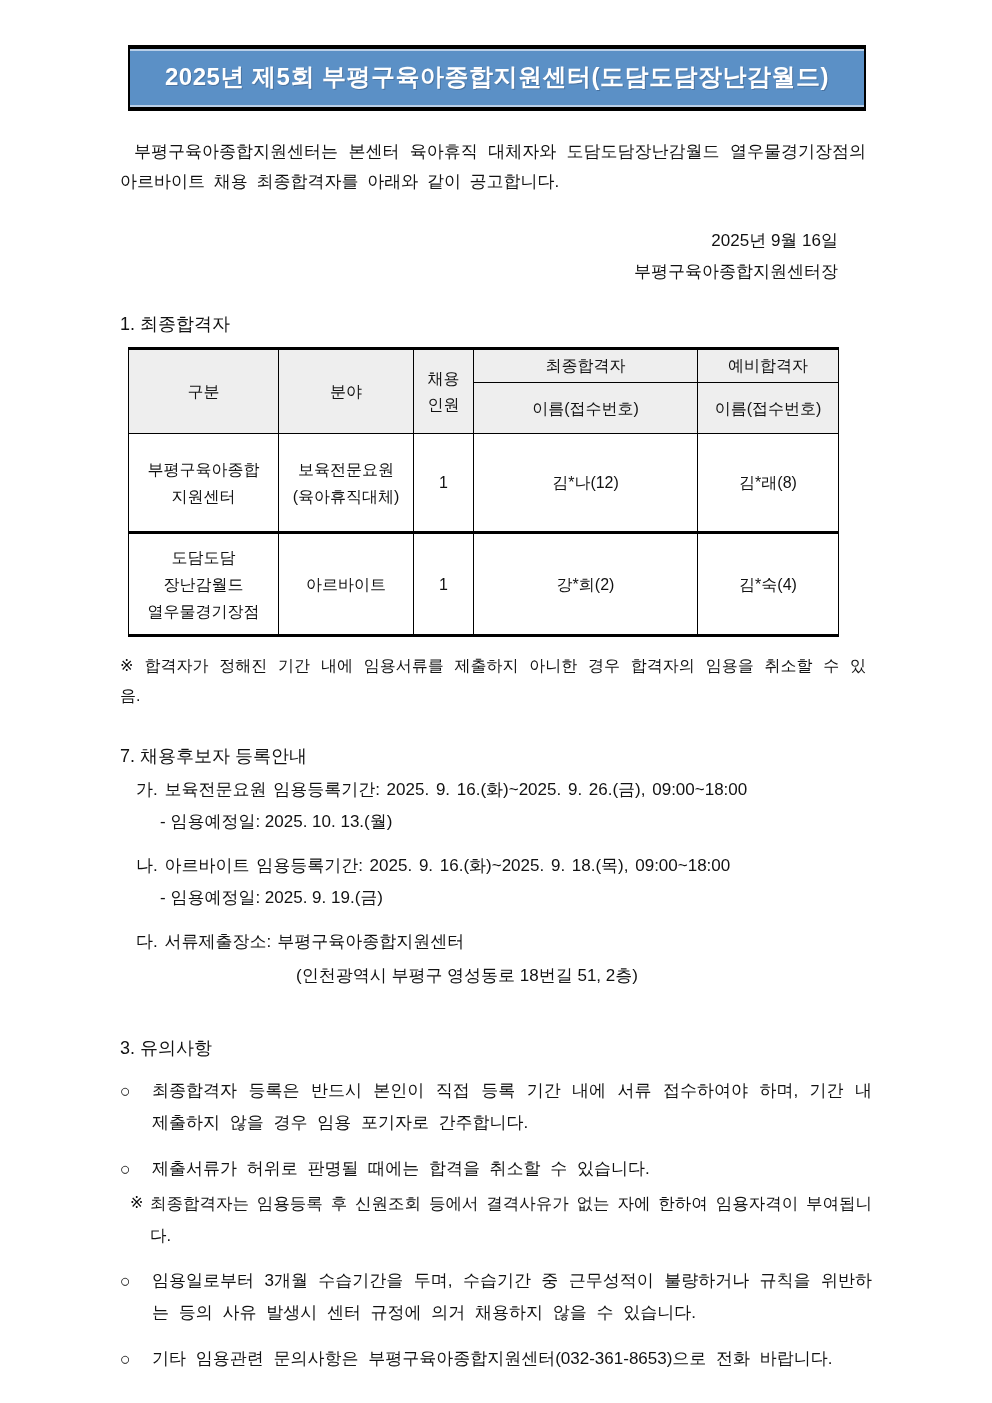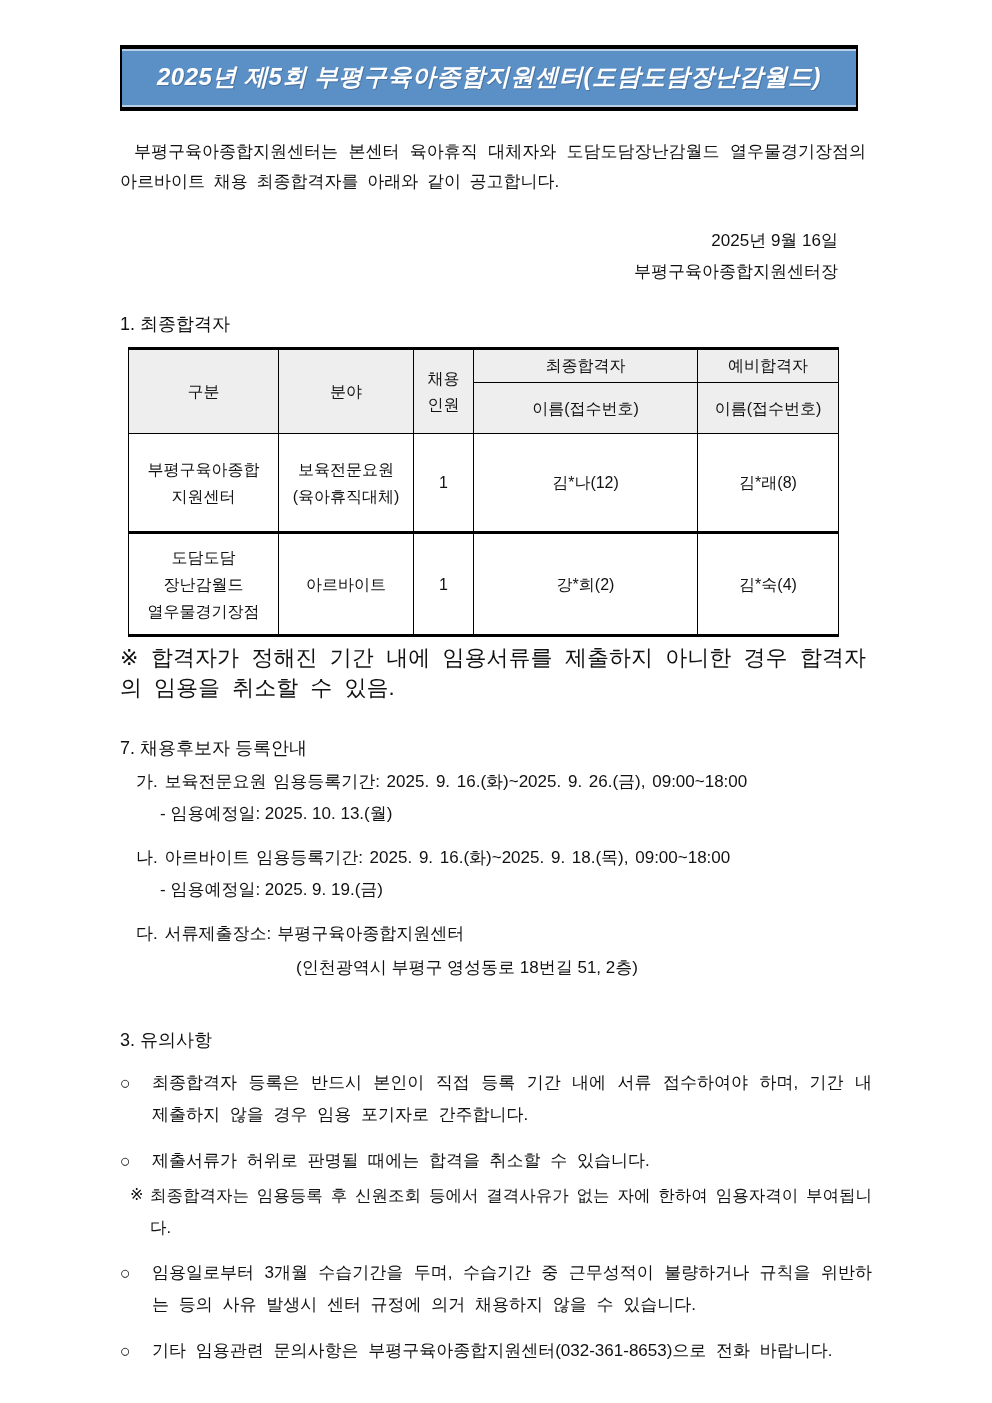"2025년 제5회 부평구육아종합지원센터(도담도담장난감월드)" .banner { font-style: italic -> none; margin-left: 0 -> 8px }
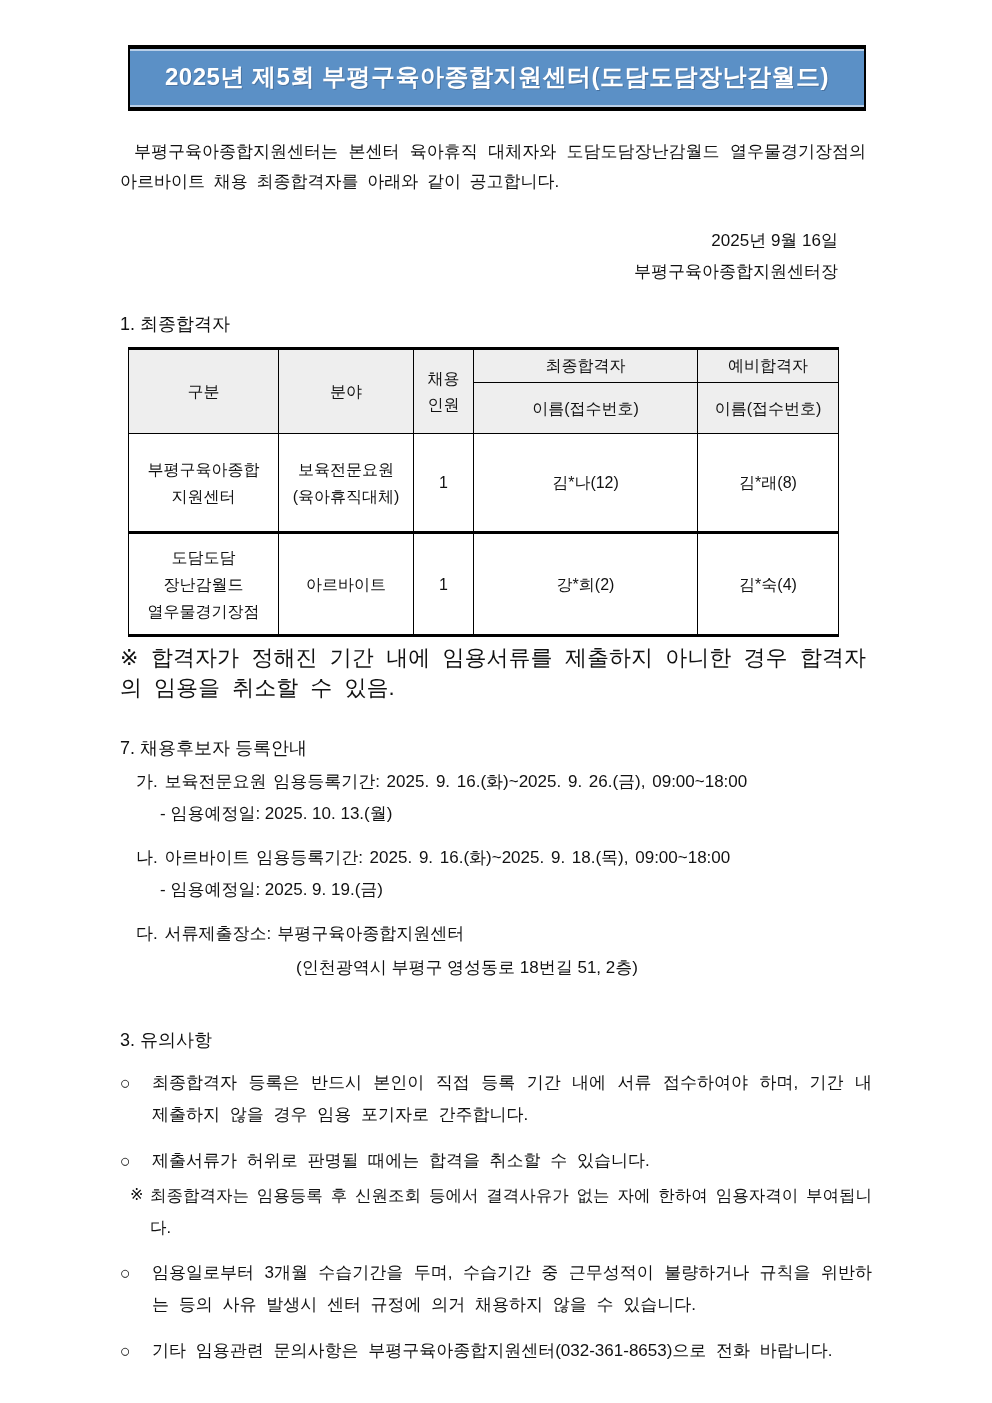"※ 합격자가 정해진 기간 내에" .table-note { font-size: 22px -> 16px; margin-top: 6px -> 14px }
